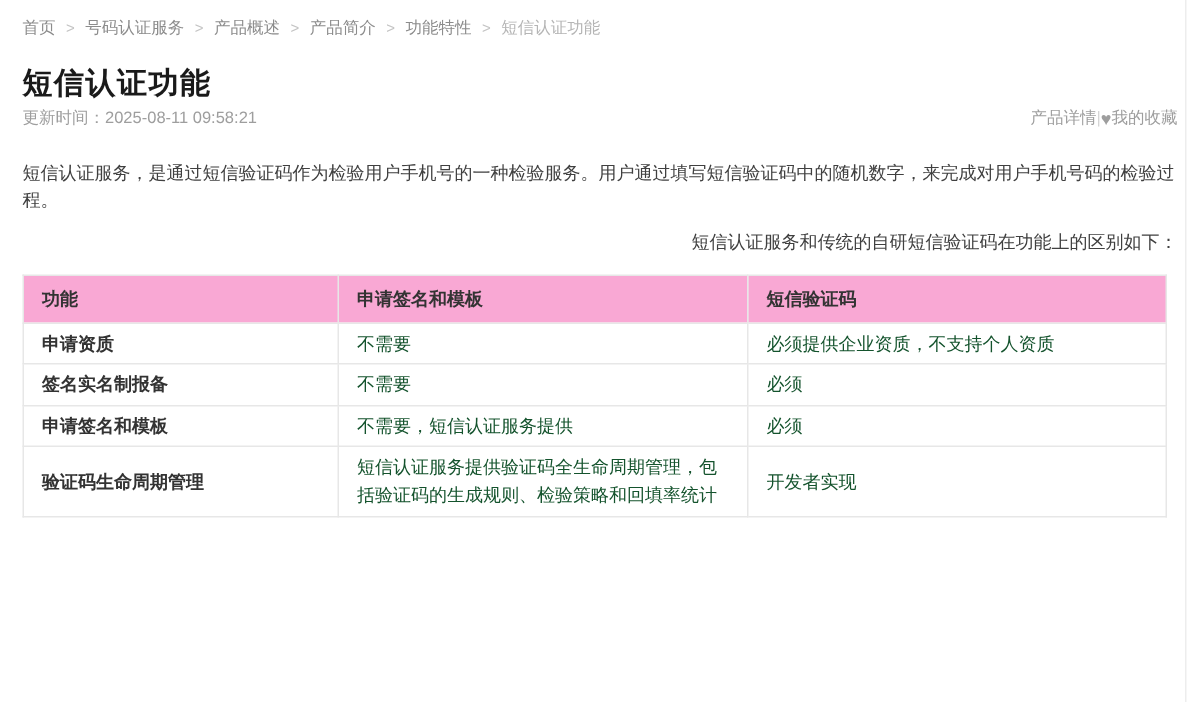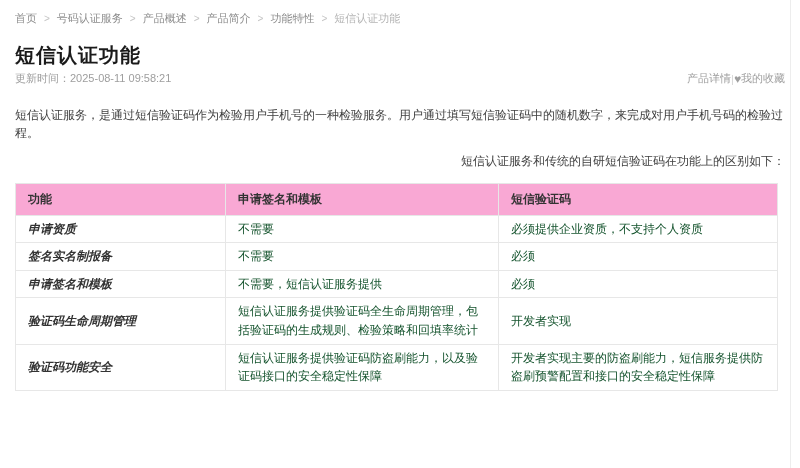"申请资质" .cmp-table td.first { font-style: italic -> none }
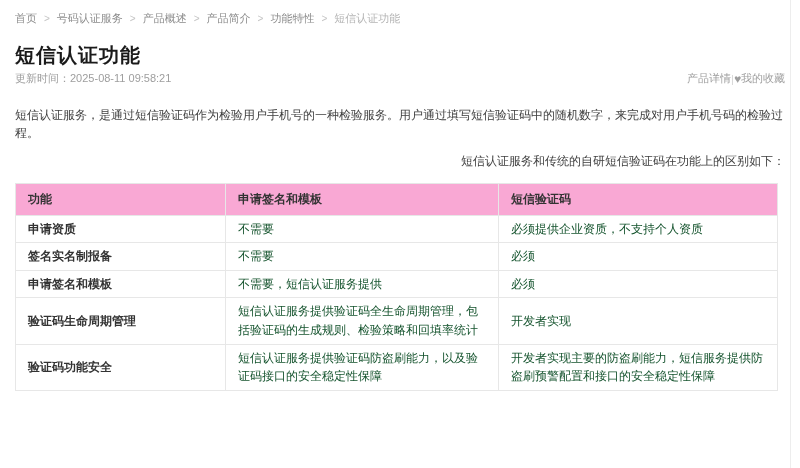"验证码功能安全" tr { html: <tr> <td>验证码功能安全</td> <td>短信认证服务提供验证码防盗刷能力，以及验证码接口的安全稳定性保障</td> <td>开发者实现主要的防盗刷能力，短信服务提供防盗刷预警配置和接口的安全稳定性保障</td> </tr> -> none }
